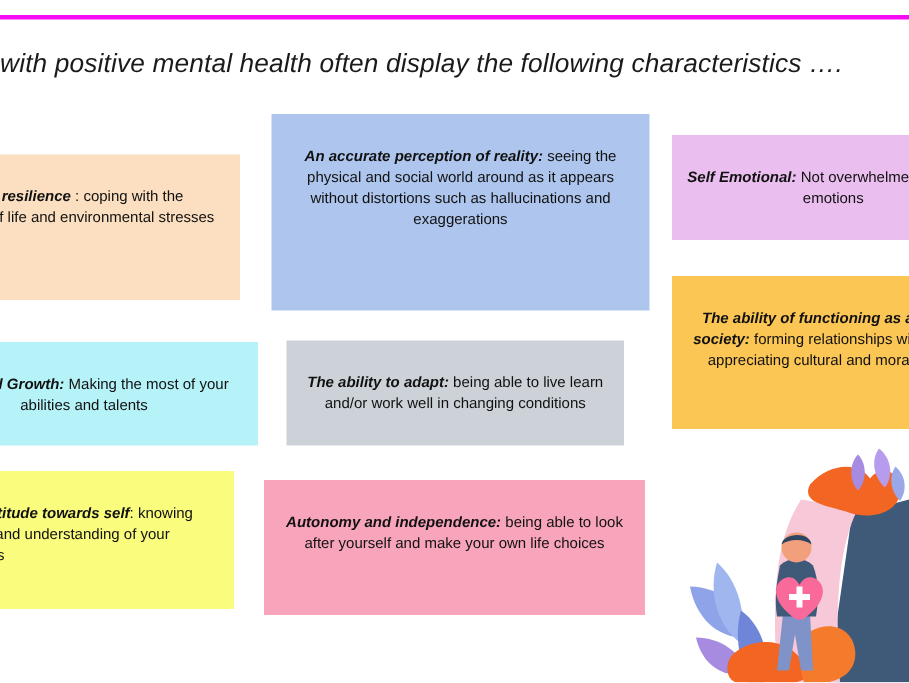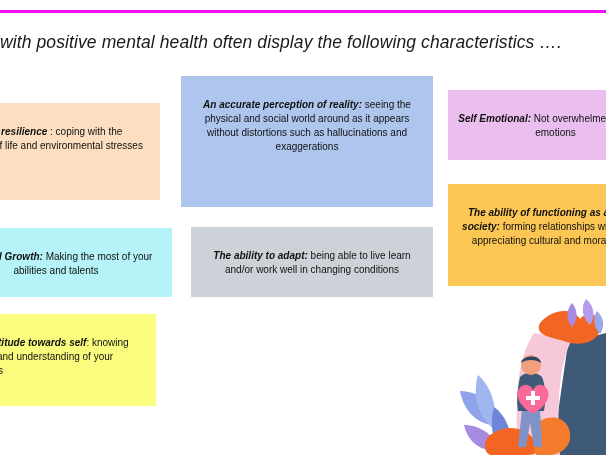"The ability to adapt: being" #card-adapt { width: 242px -> 225px }
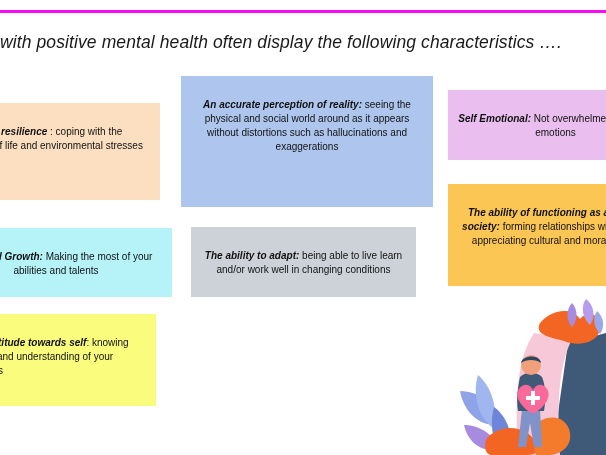"Autonomy and independence: being able" div.card { html: none -> <div> <span>Autonomy and independence:</span><span> being able to look after yourself and make your own life choices</span> </div> }
